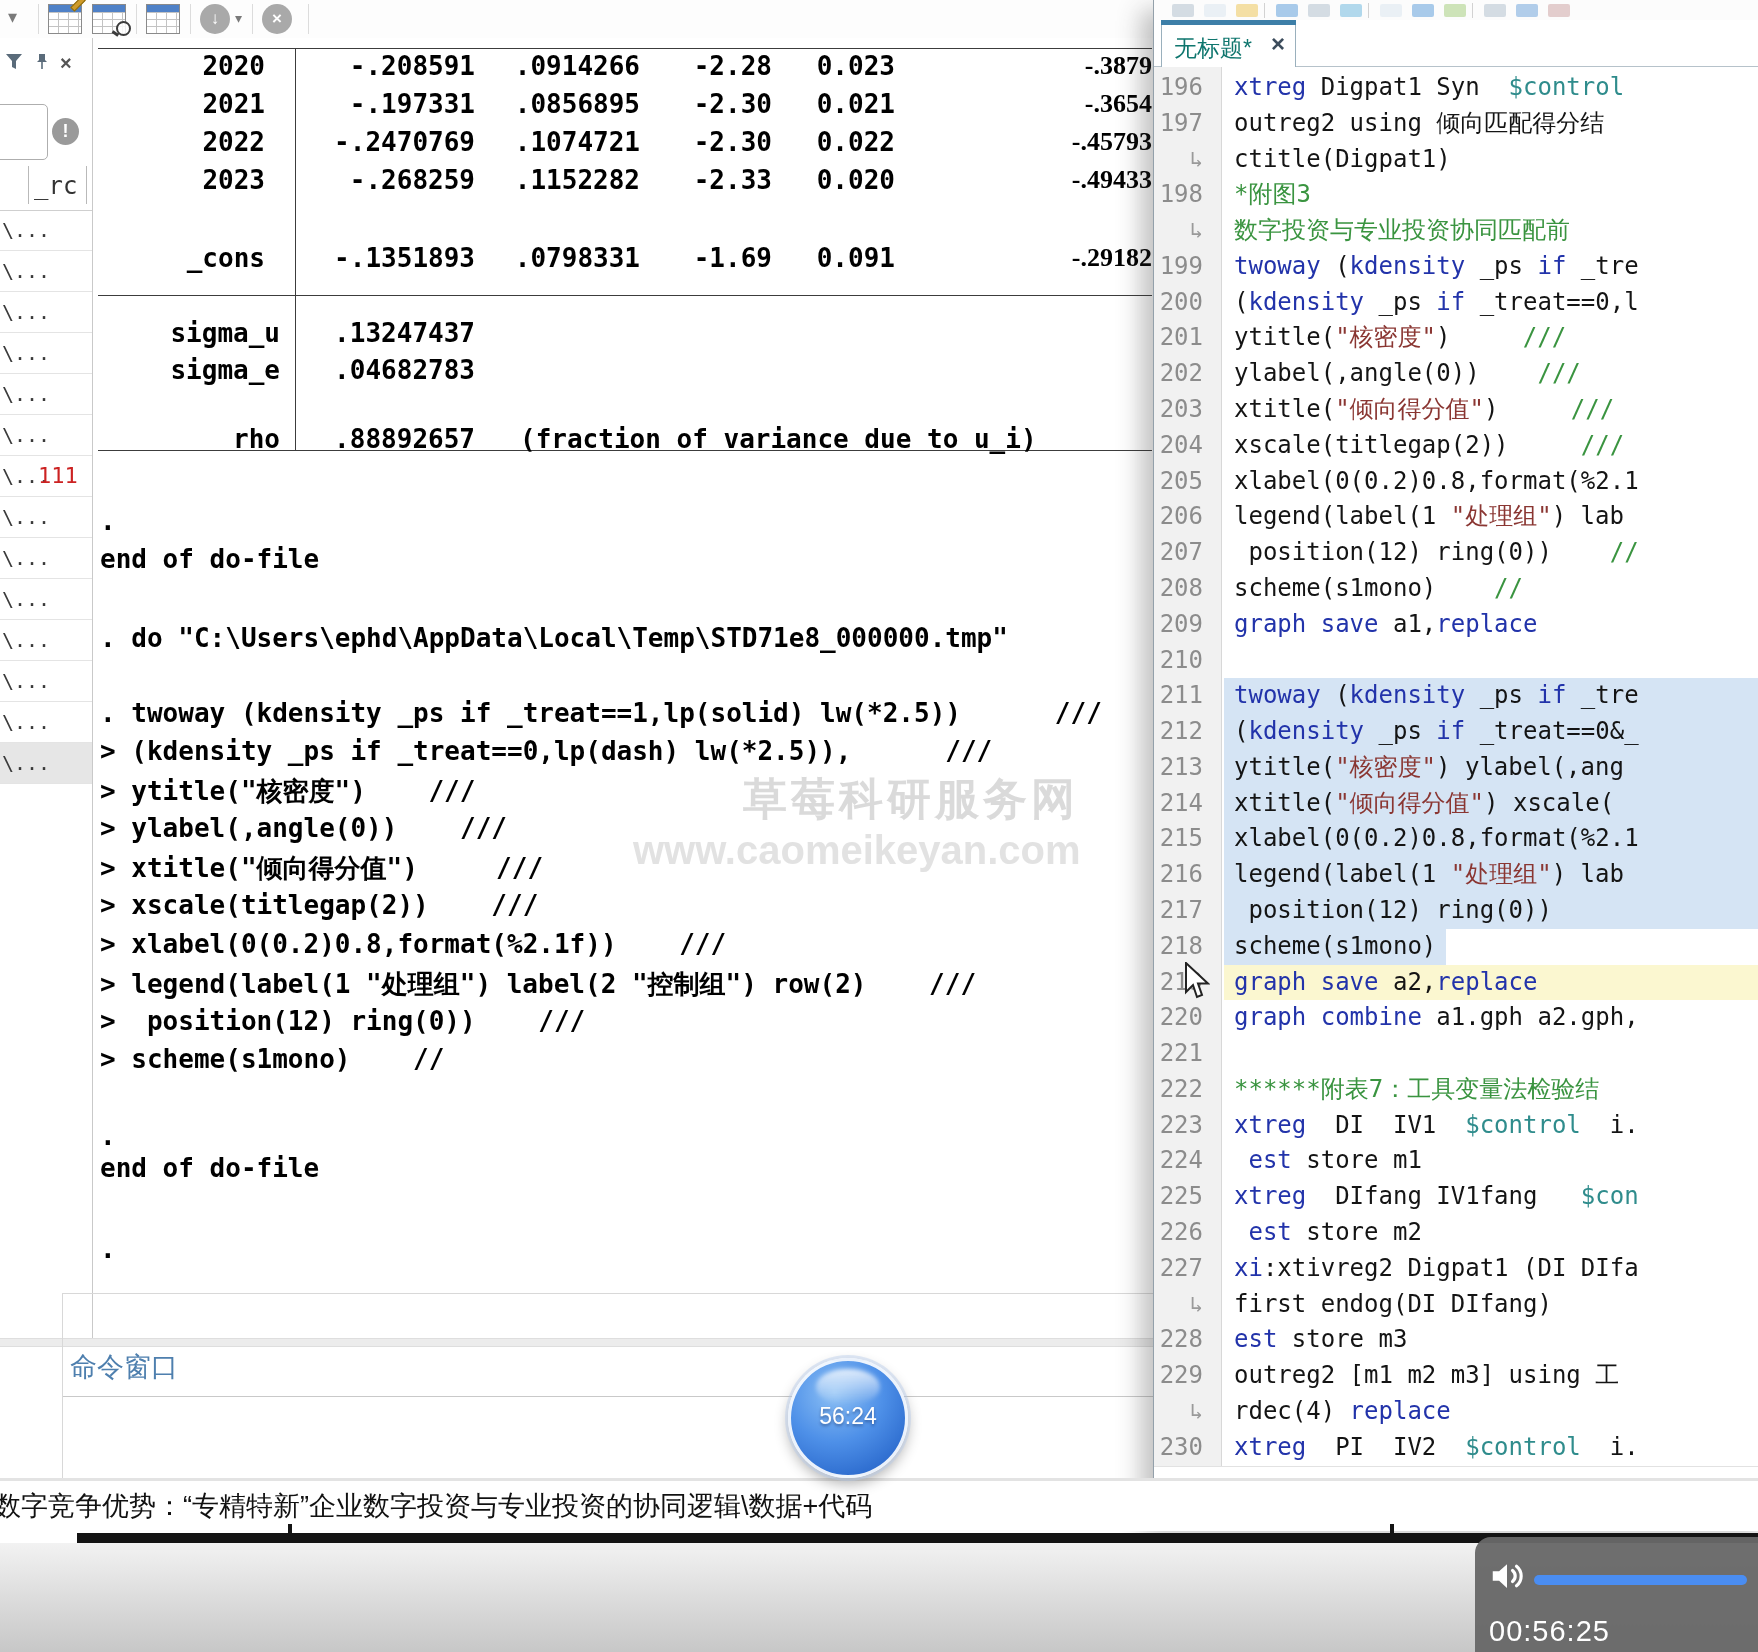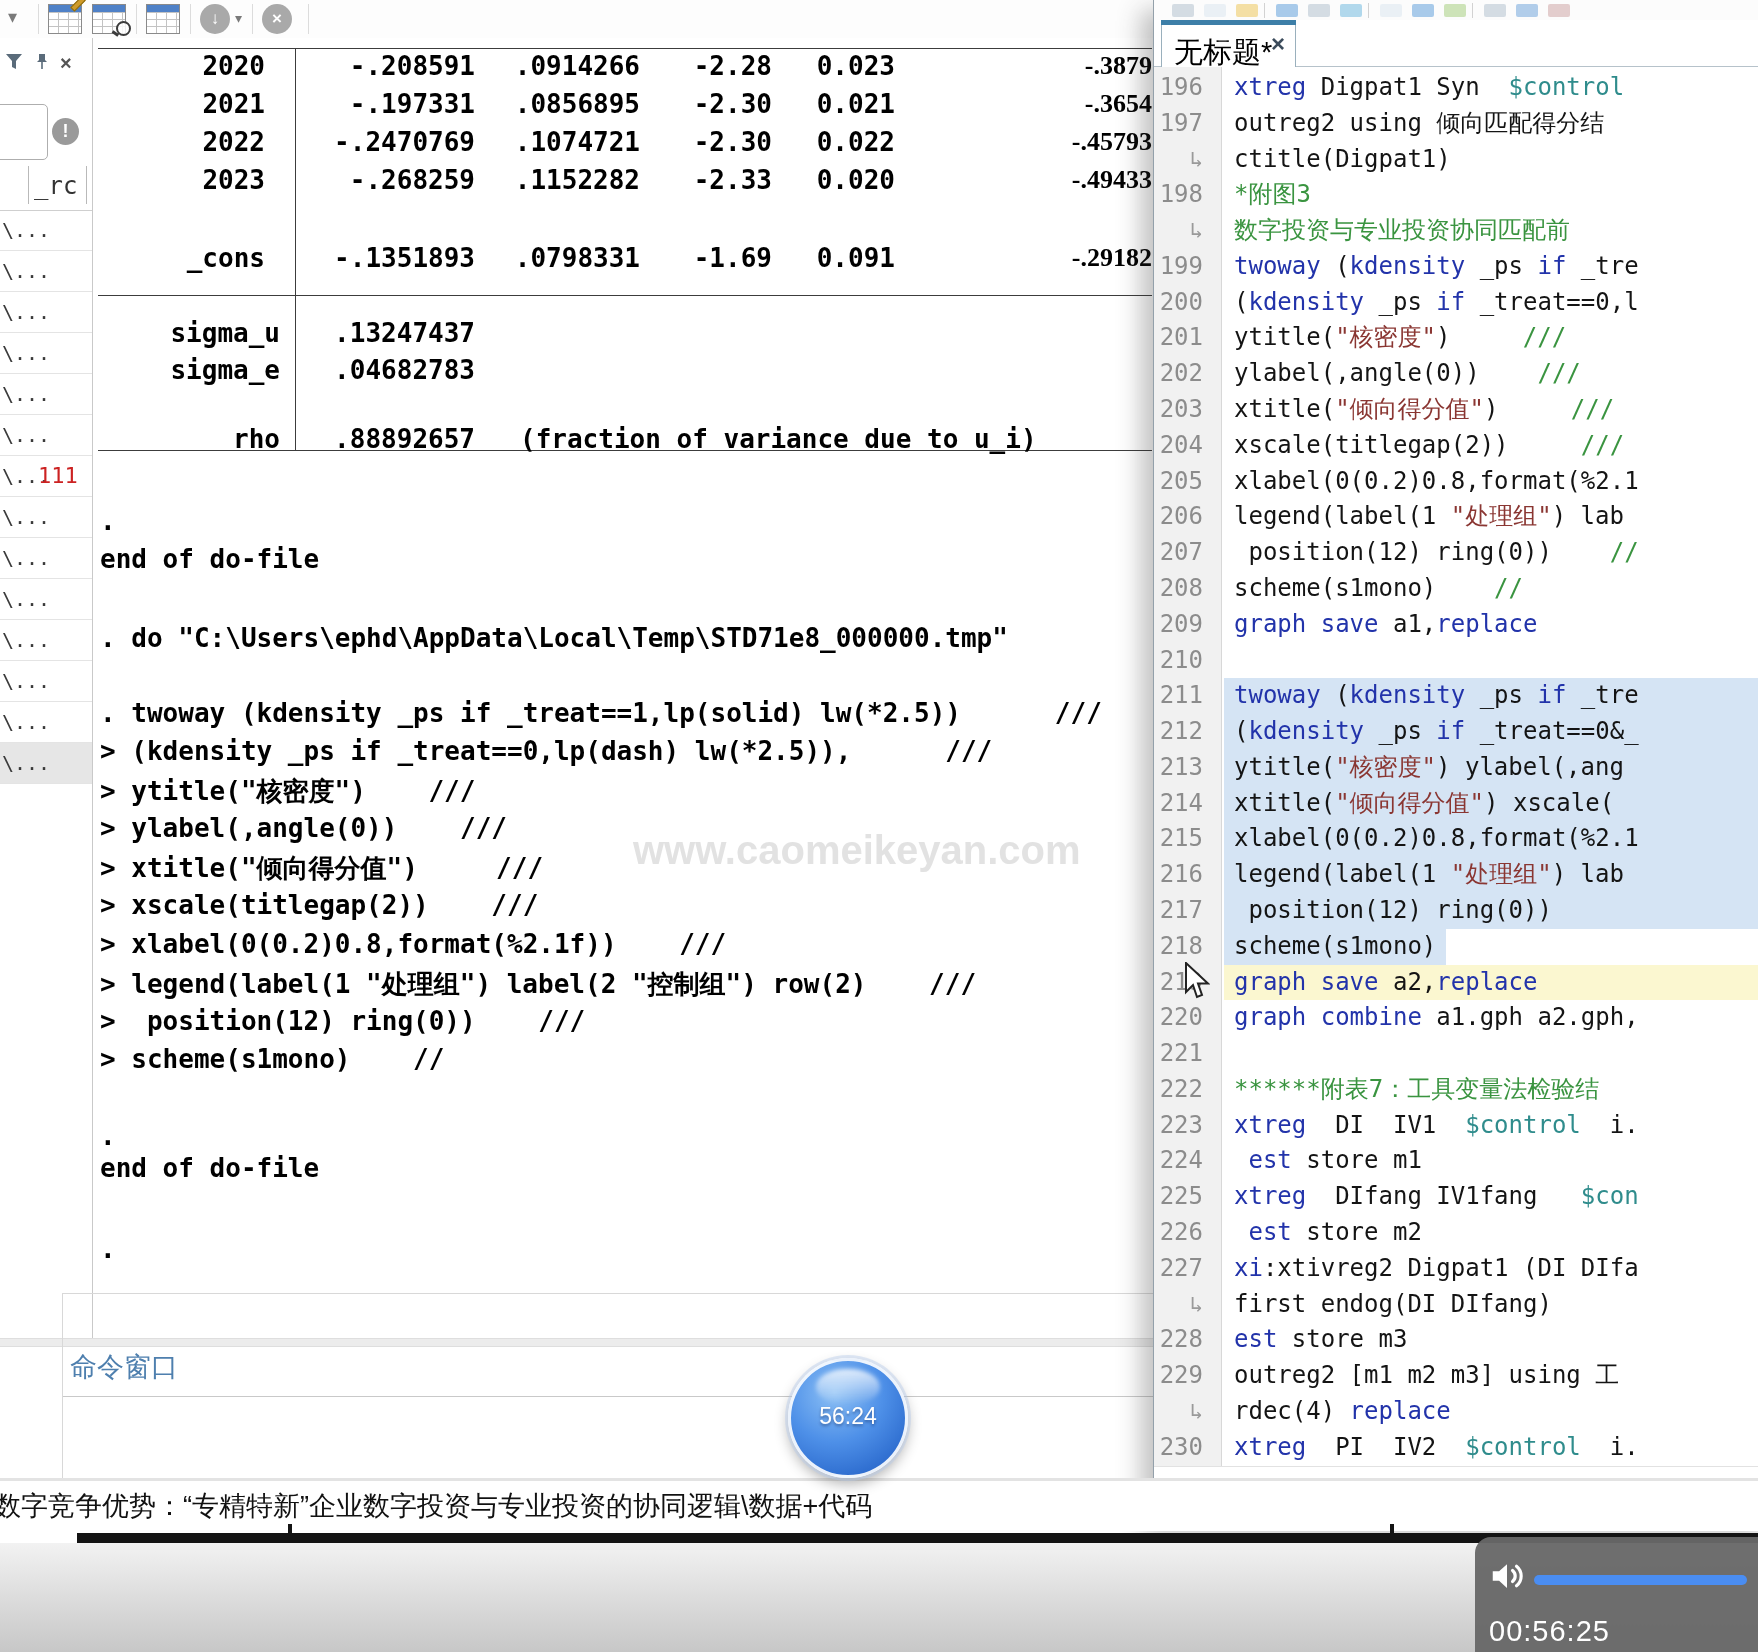"无标题*" .ed-tab .t { color: #000000 -> #0f766e; font-size: 29px -> 23px }
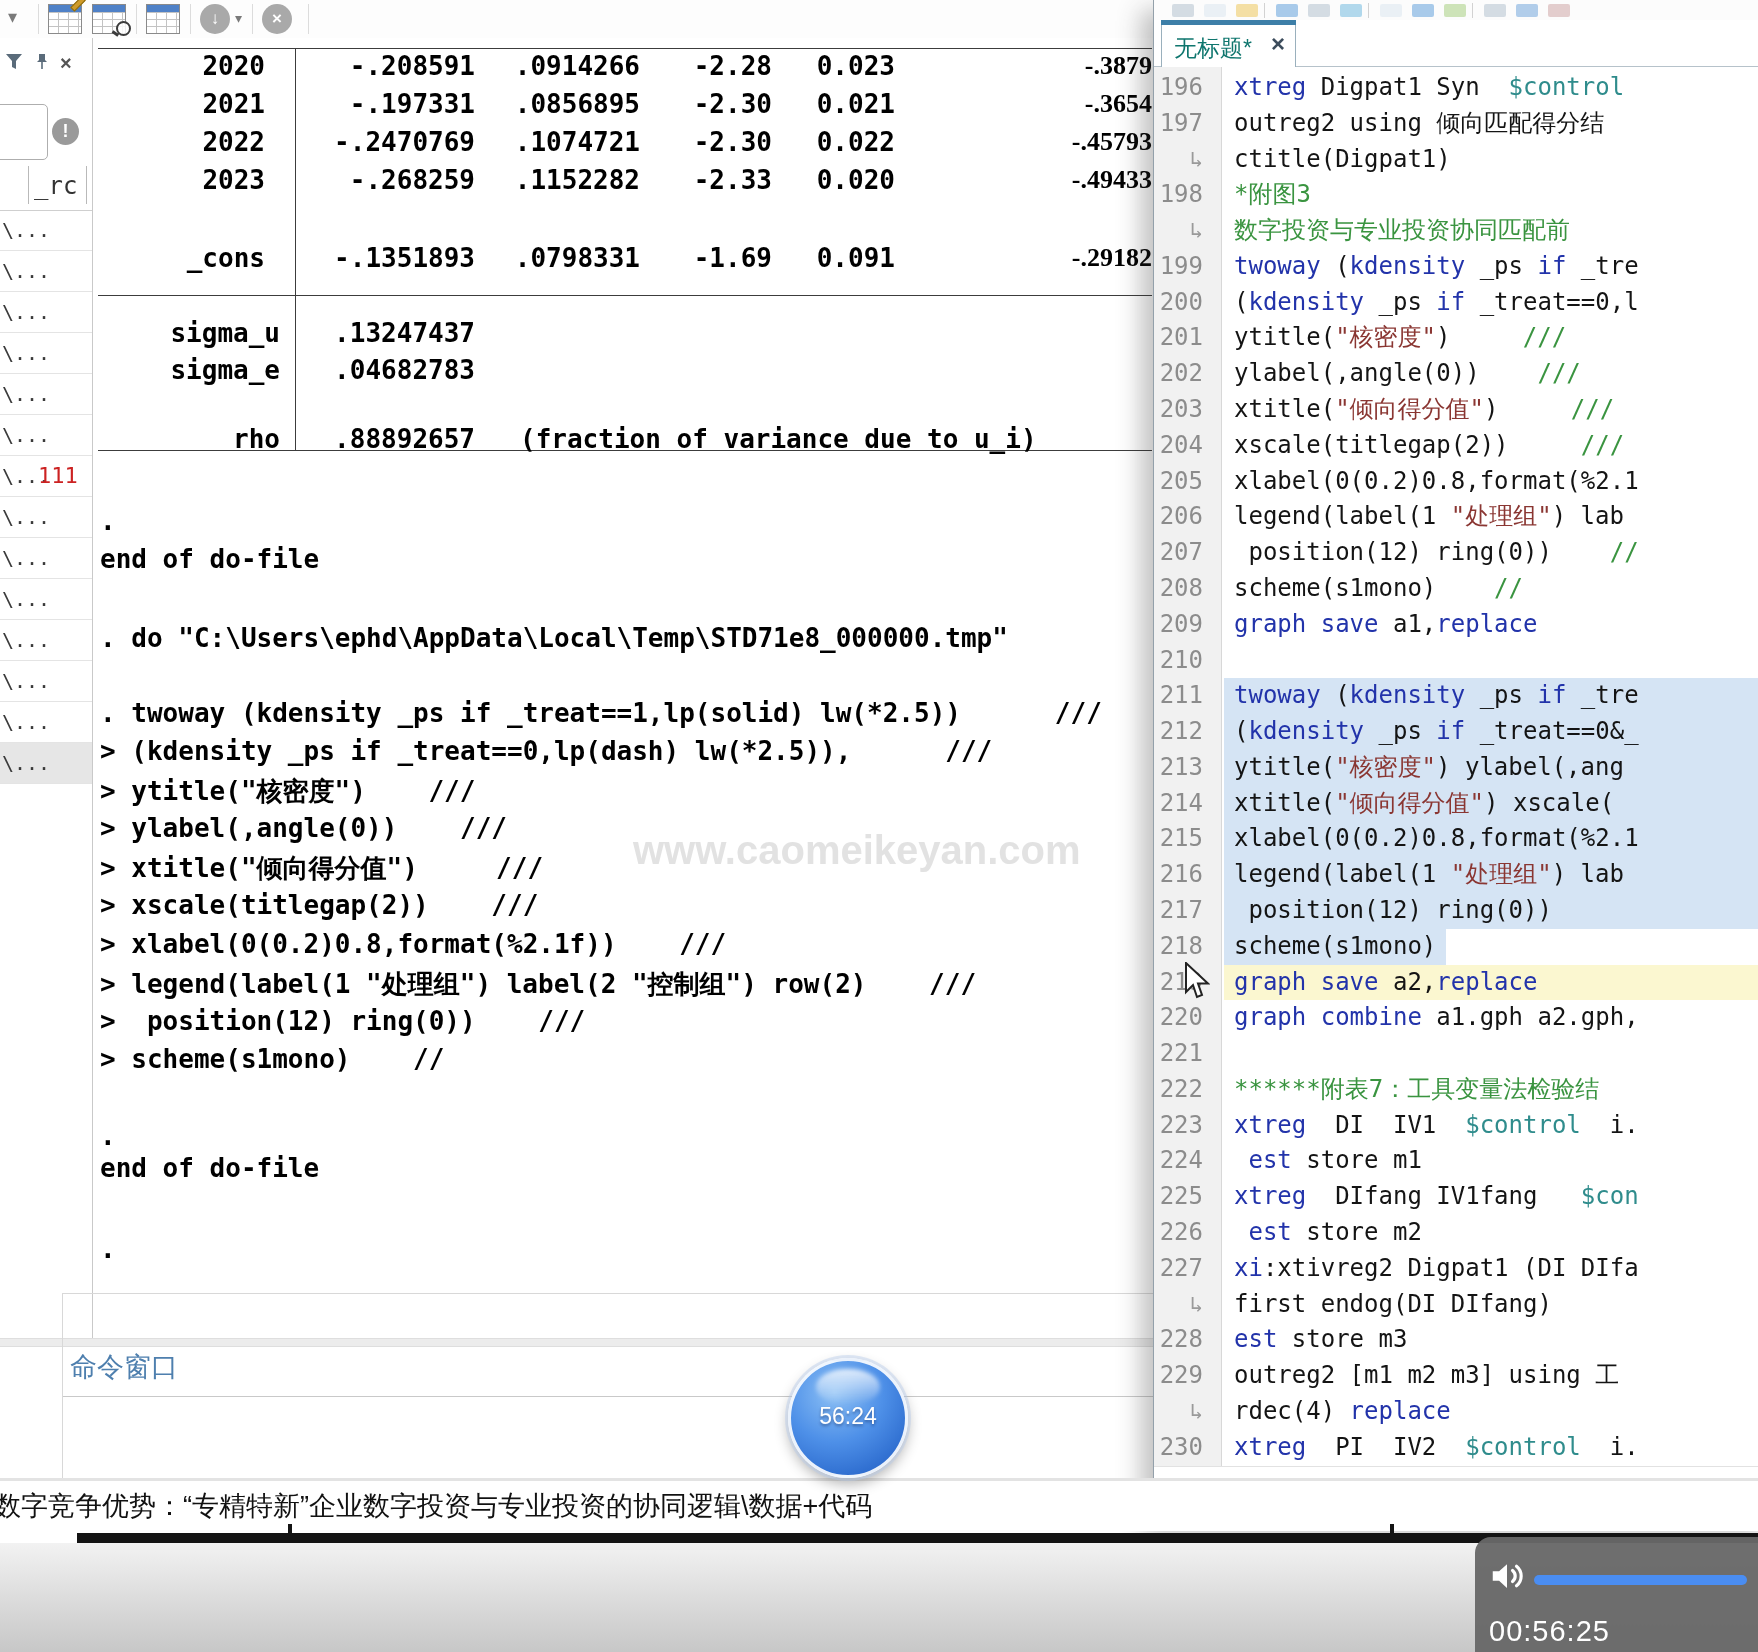"草莓科研服务网" div.wm1 { html: none -> <div>草莓科研服务网</div> }
